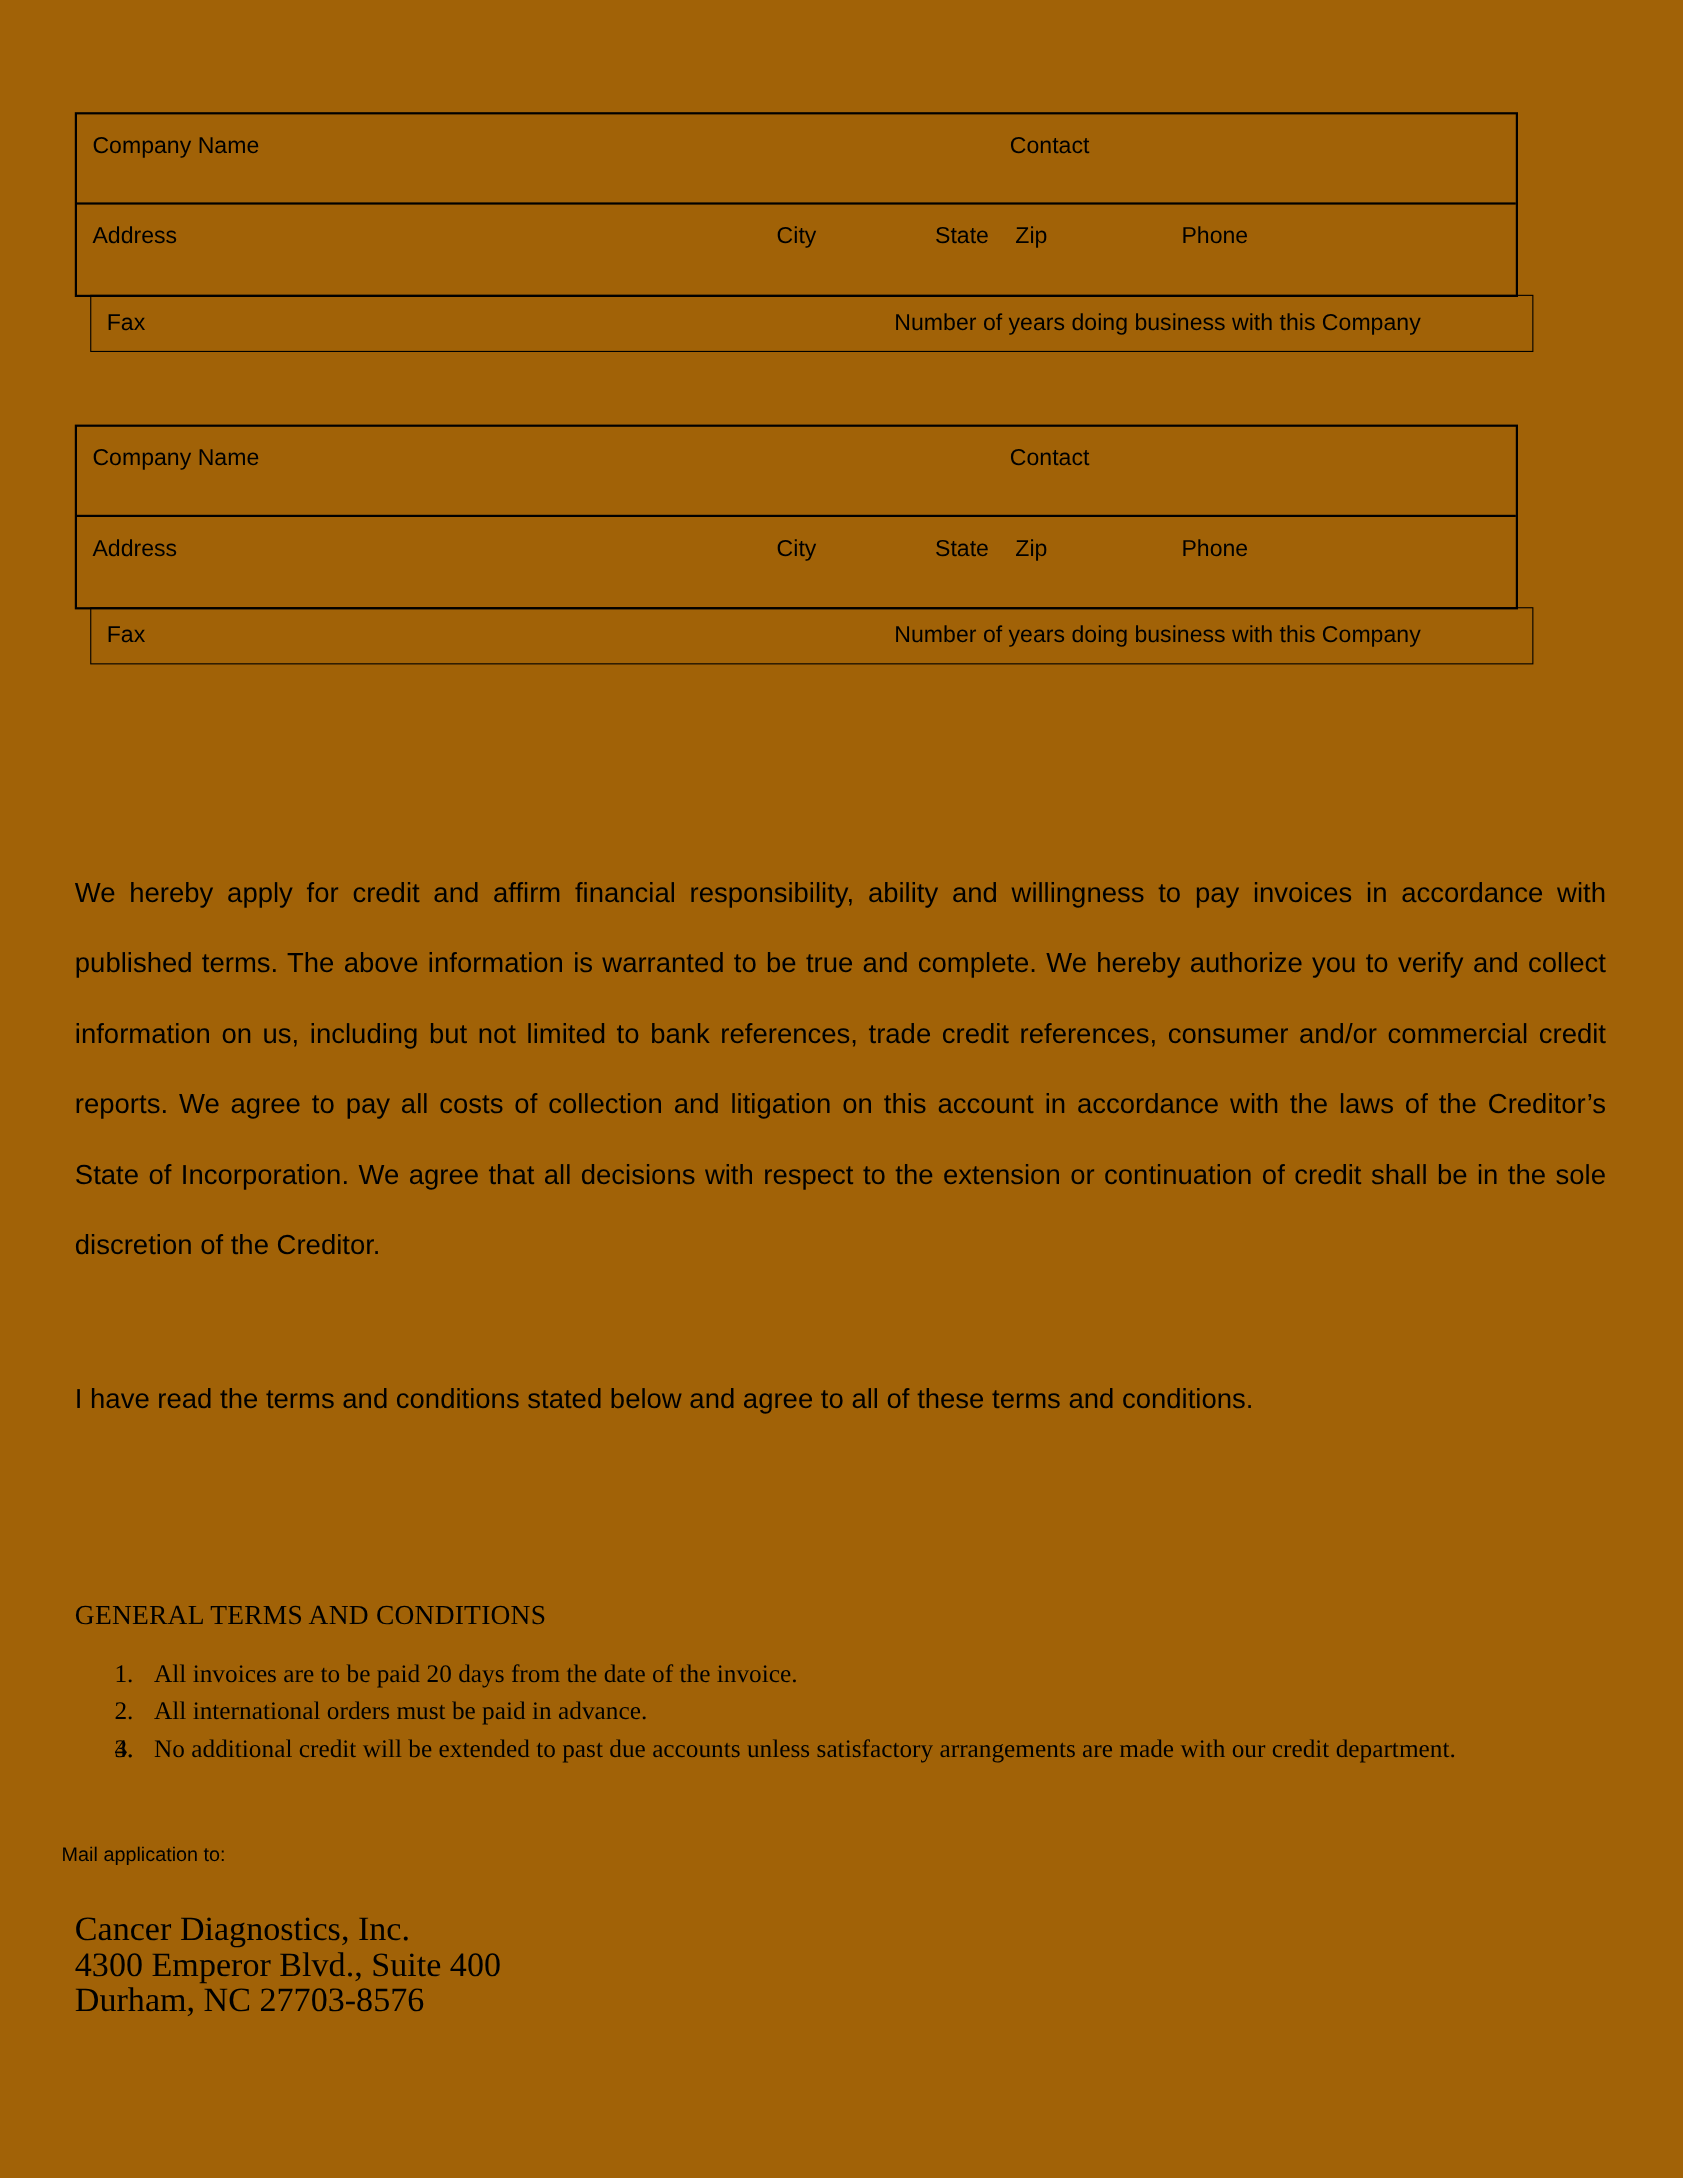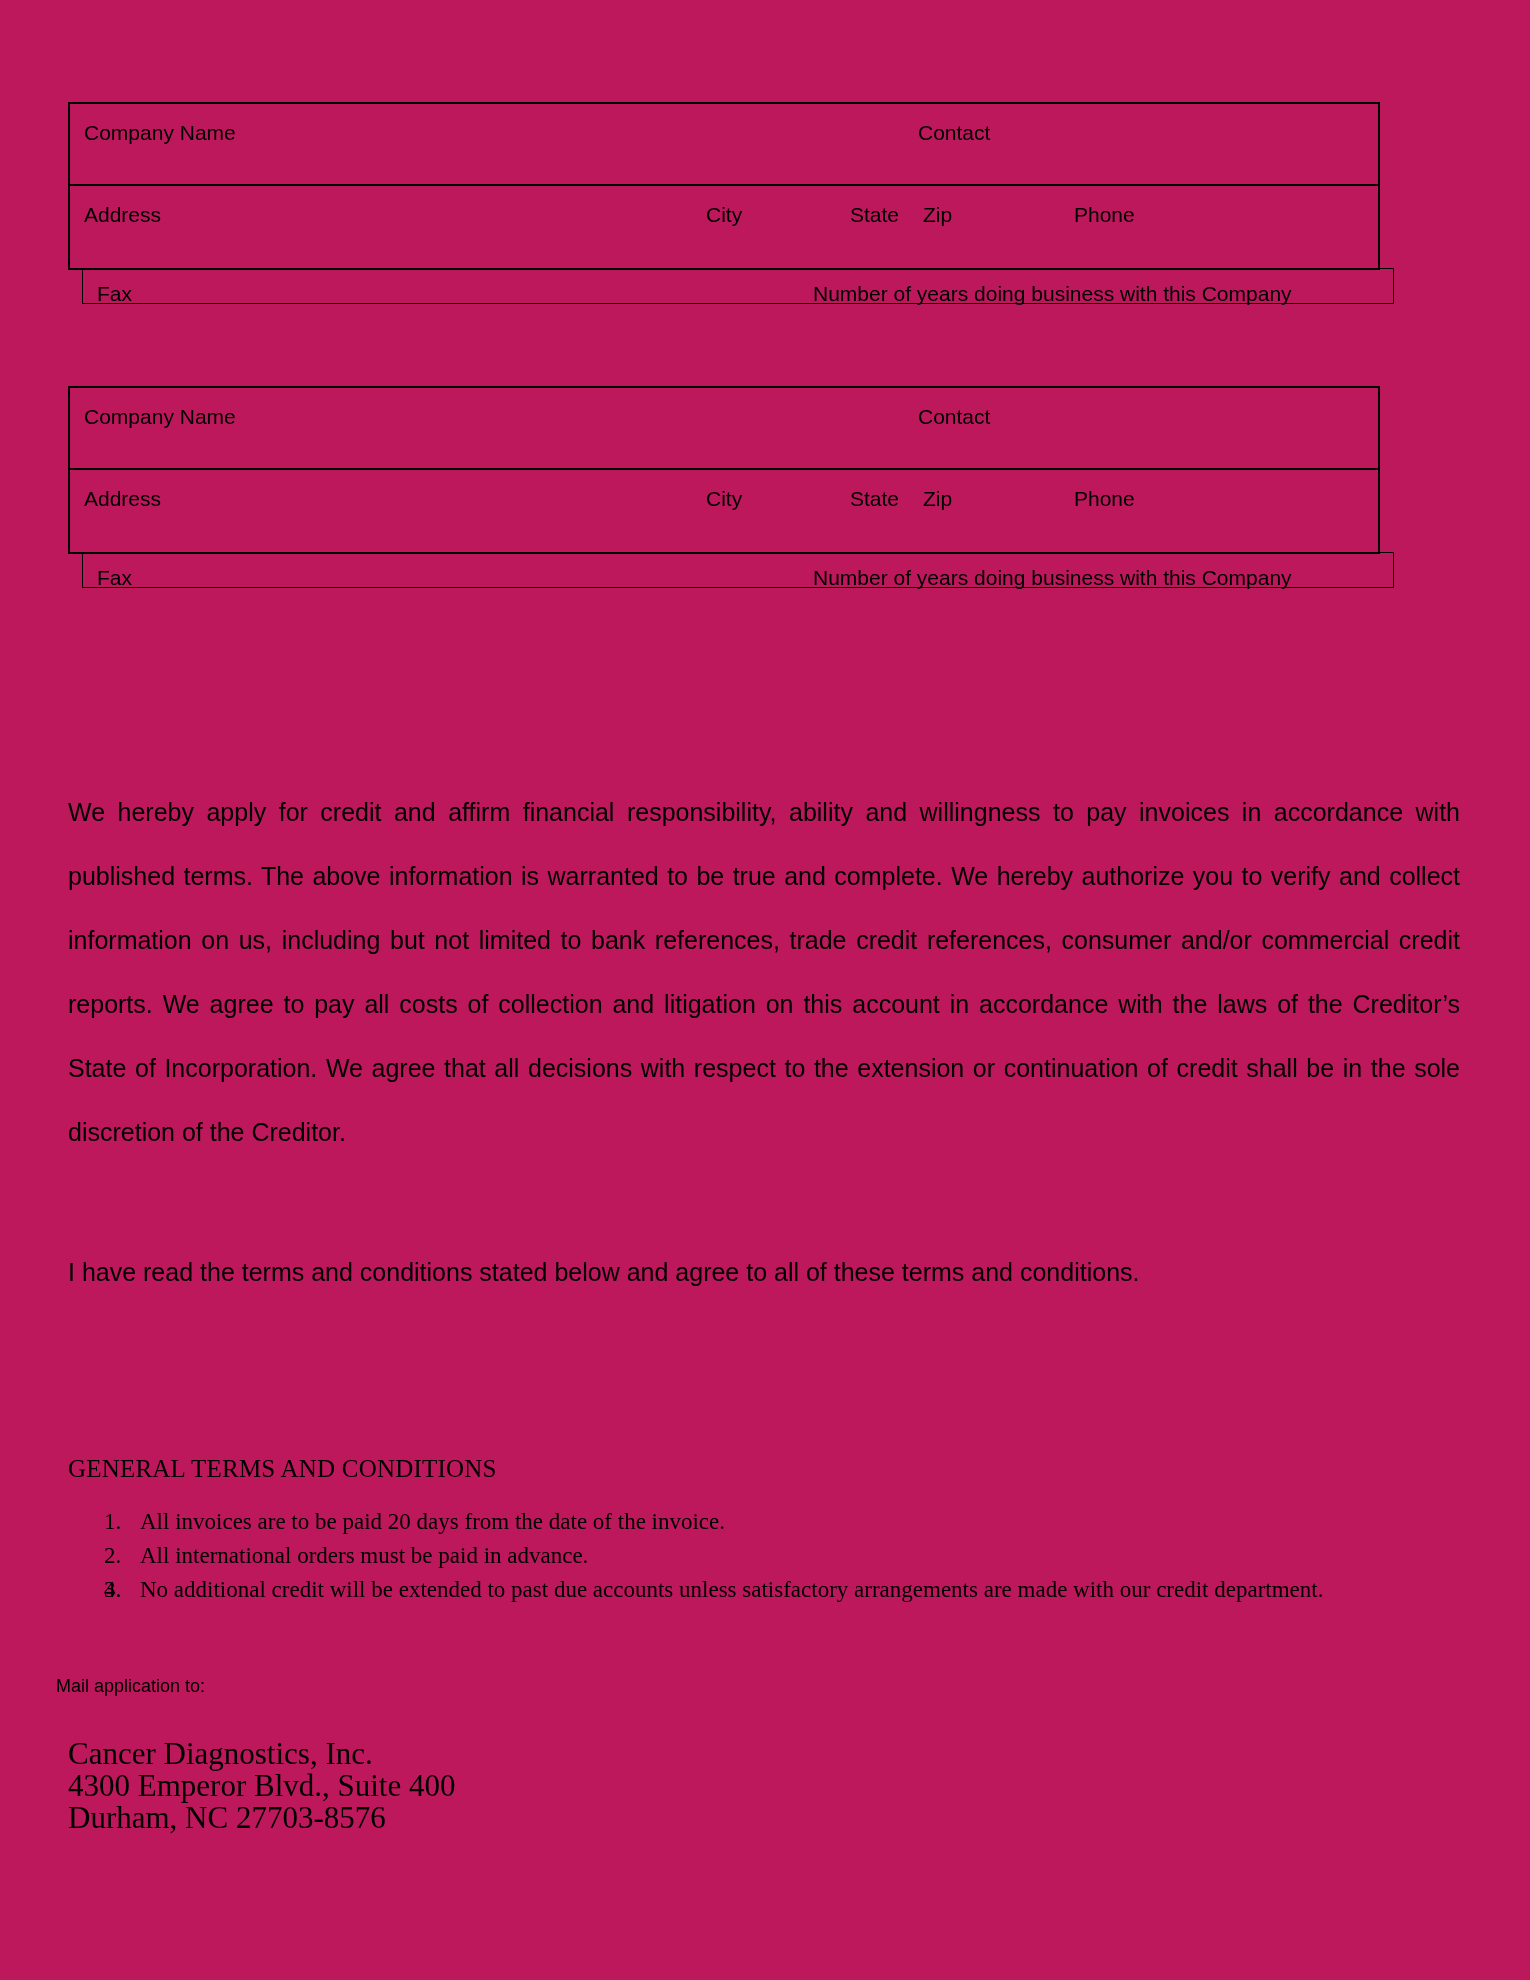"Company Name" .page { background: #be185d -> #a16207 }
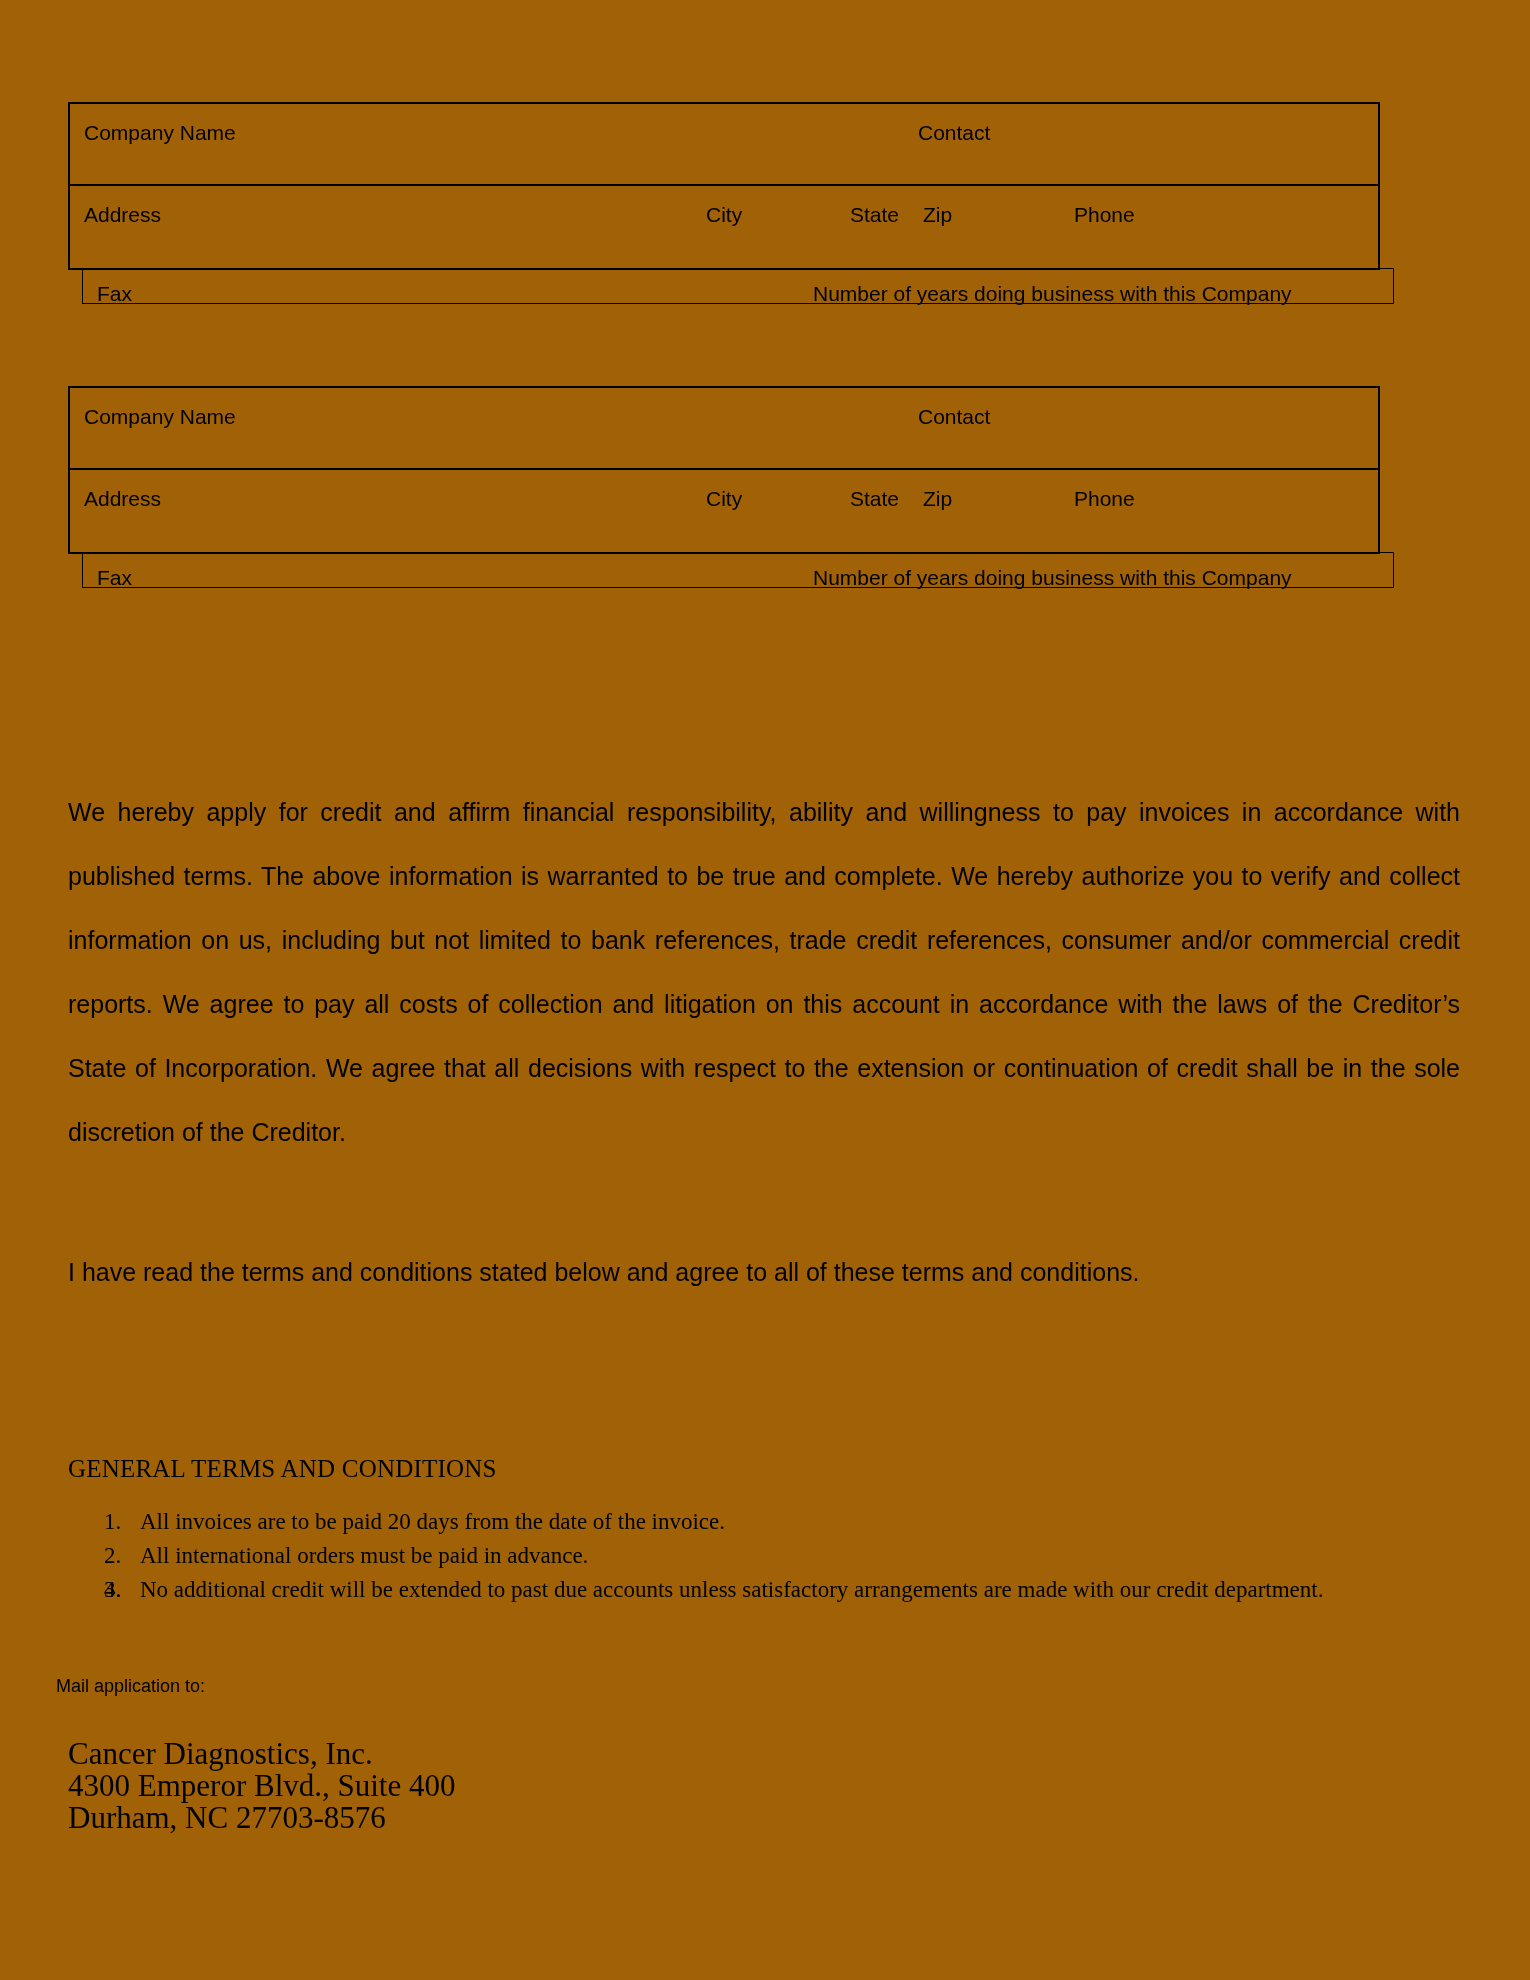"Fax" .ref-fax { height: 36px -> 52px }
